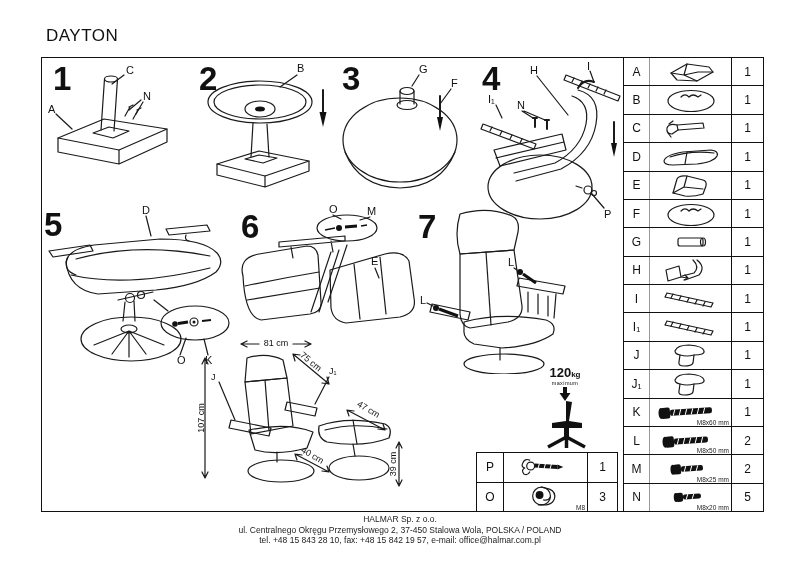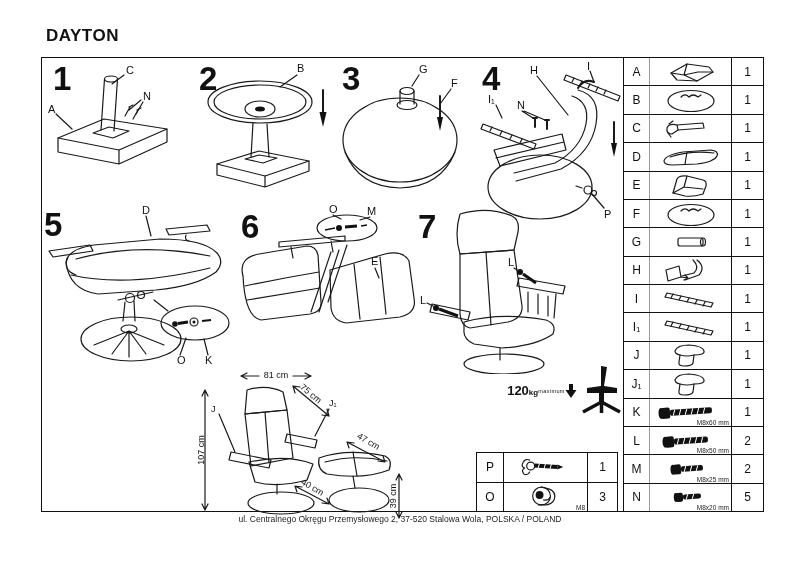"DAYTON" #title { font-weight: bold -> normal }
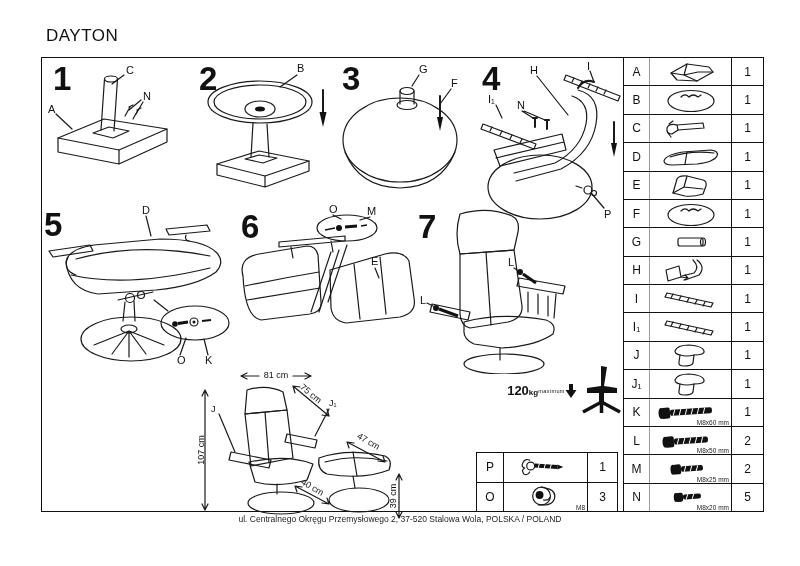"81 cm" div.abs { top: 364px -> 332px }
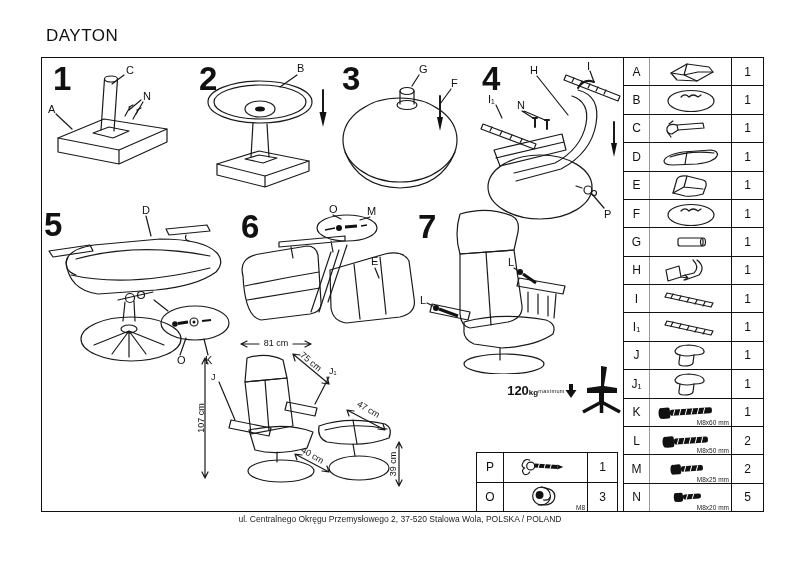"120kg" .wcol { flex-direction: row -> column }
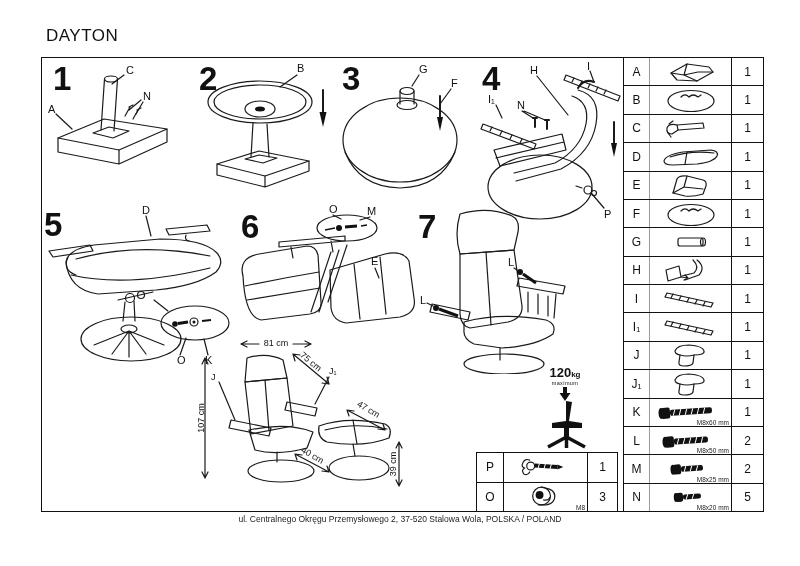"HALMAR Sp. z o.o." div { html: none -> <div>HALMAR Sp. z o.o.</div> }
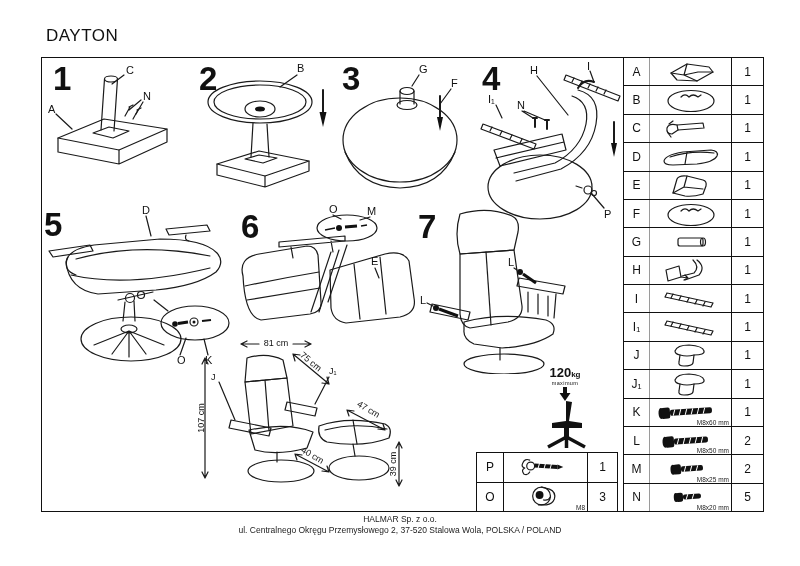"ul. Centralnego Okręgu Przemysłowego 2," div { text: 37-520 -> 37-450 }
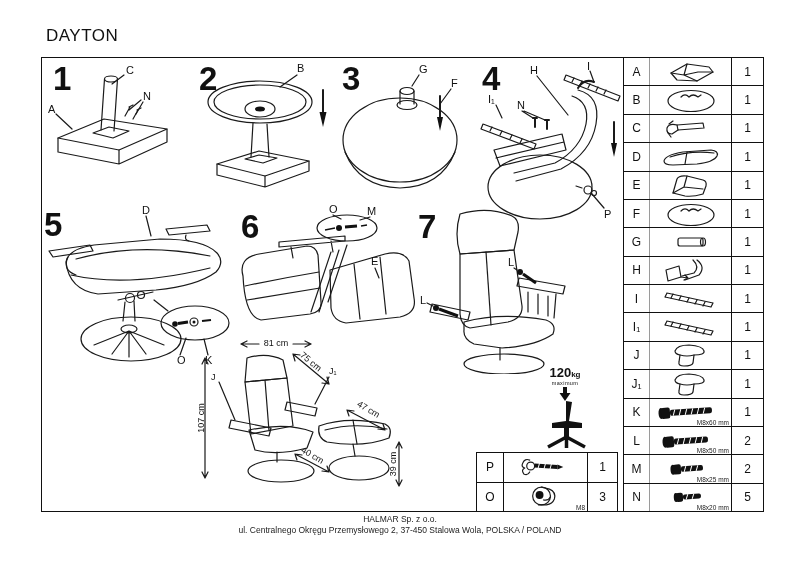"tel. +48 15 843 28" div { html: none -> <div>tel. +48 15 843 28 10, fax: +48 15 842 19 57, e-mail: office@halmar.com.pl</div> }
